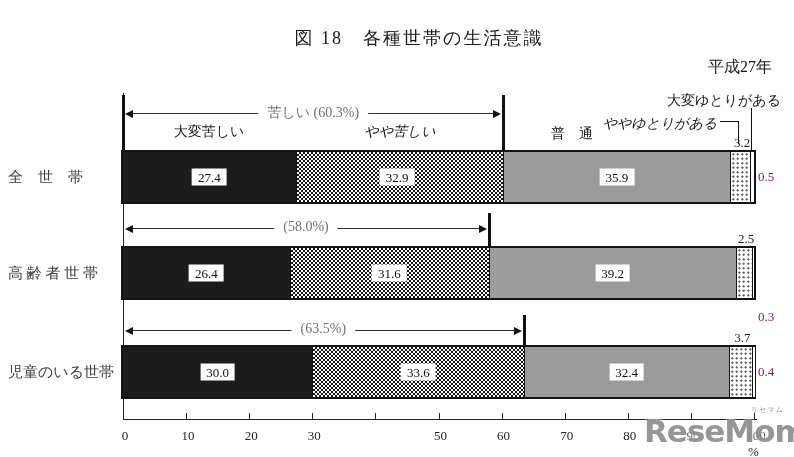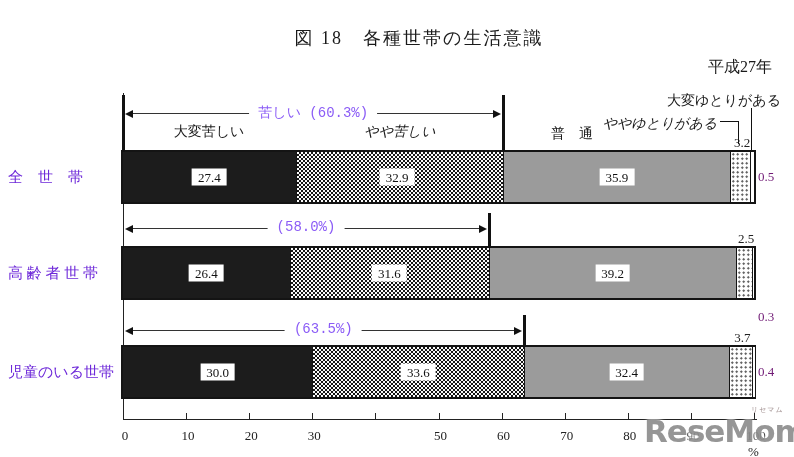"苦しい (60.3%)" .arrow-label { color: #8b5cf6 -> #737373; font-family: Liberation Mono, monospace -> none }
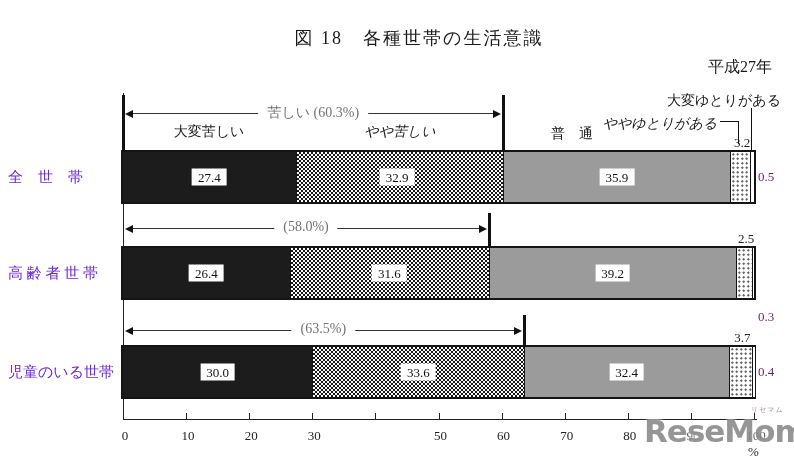"全 世 帯" .cat { color: #6d28d9 -> #404040 }
